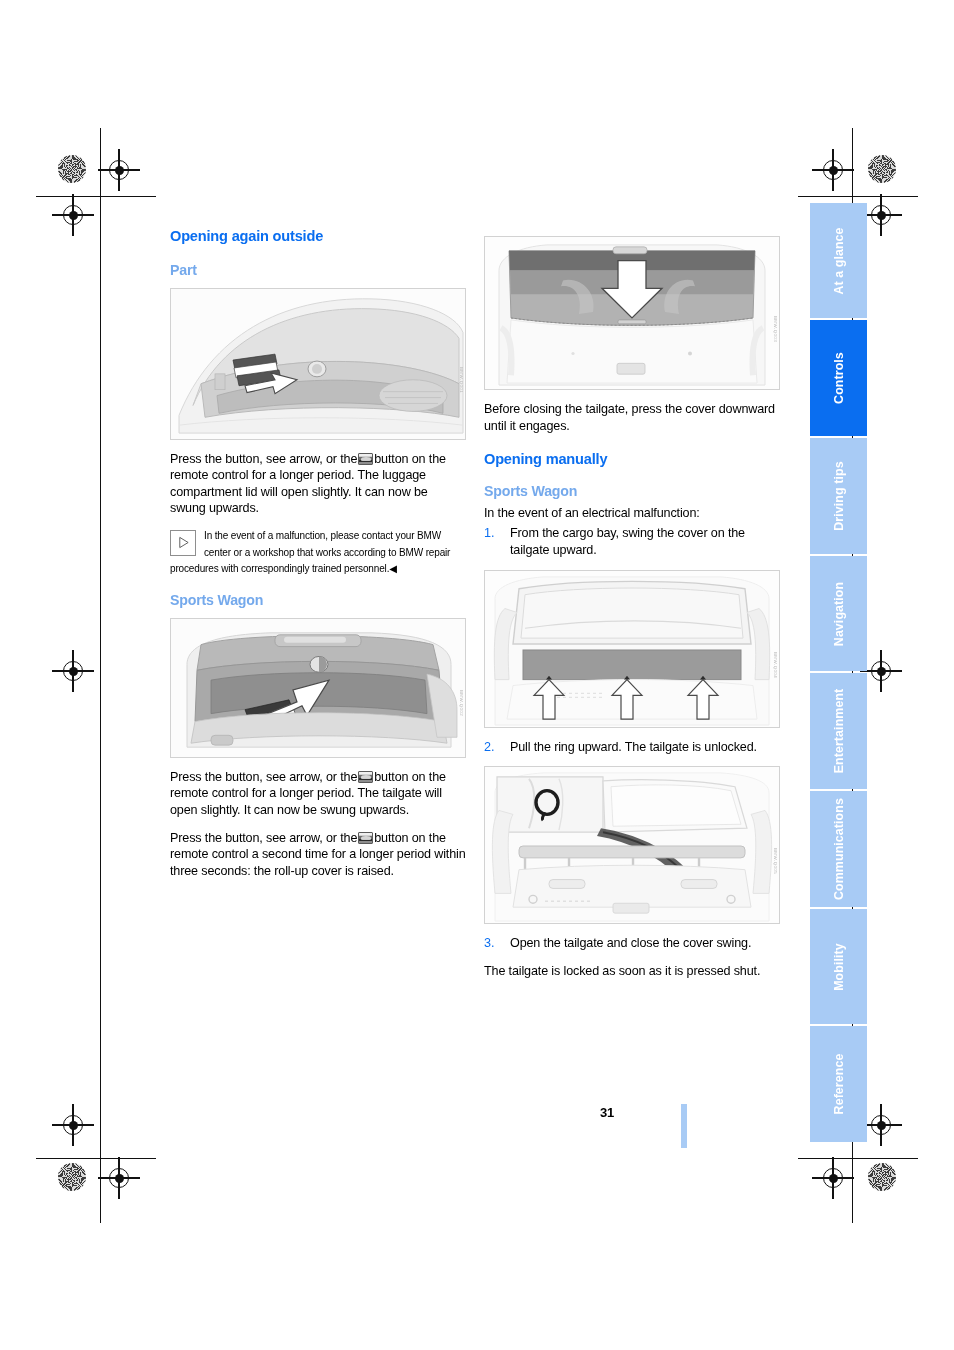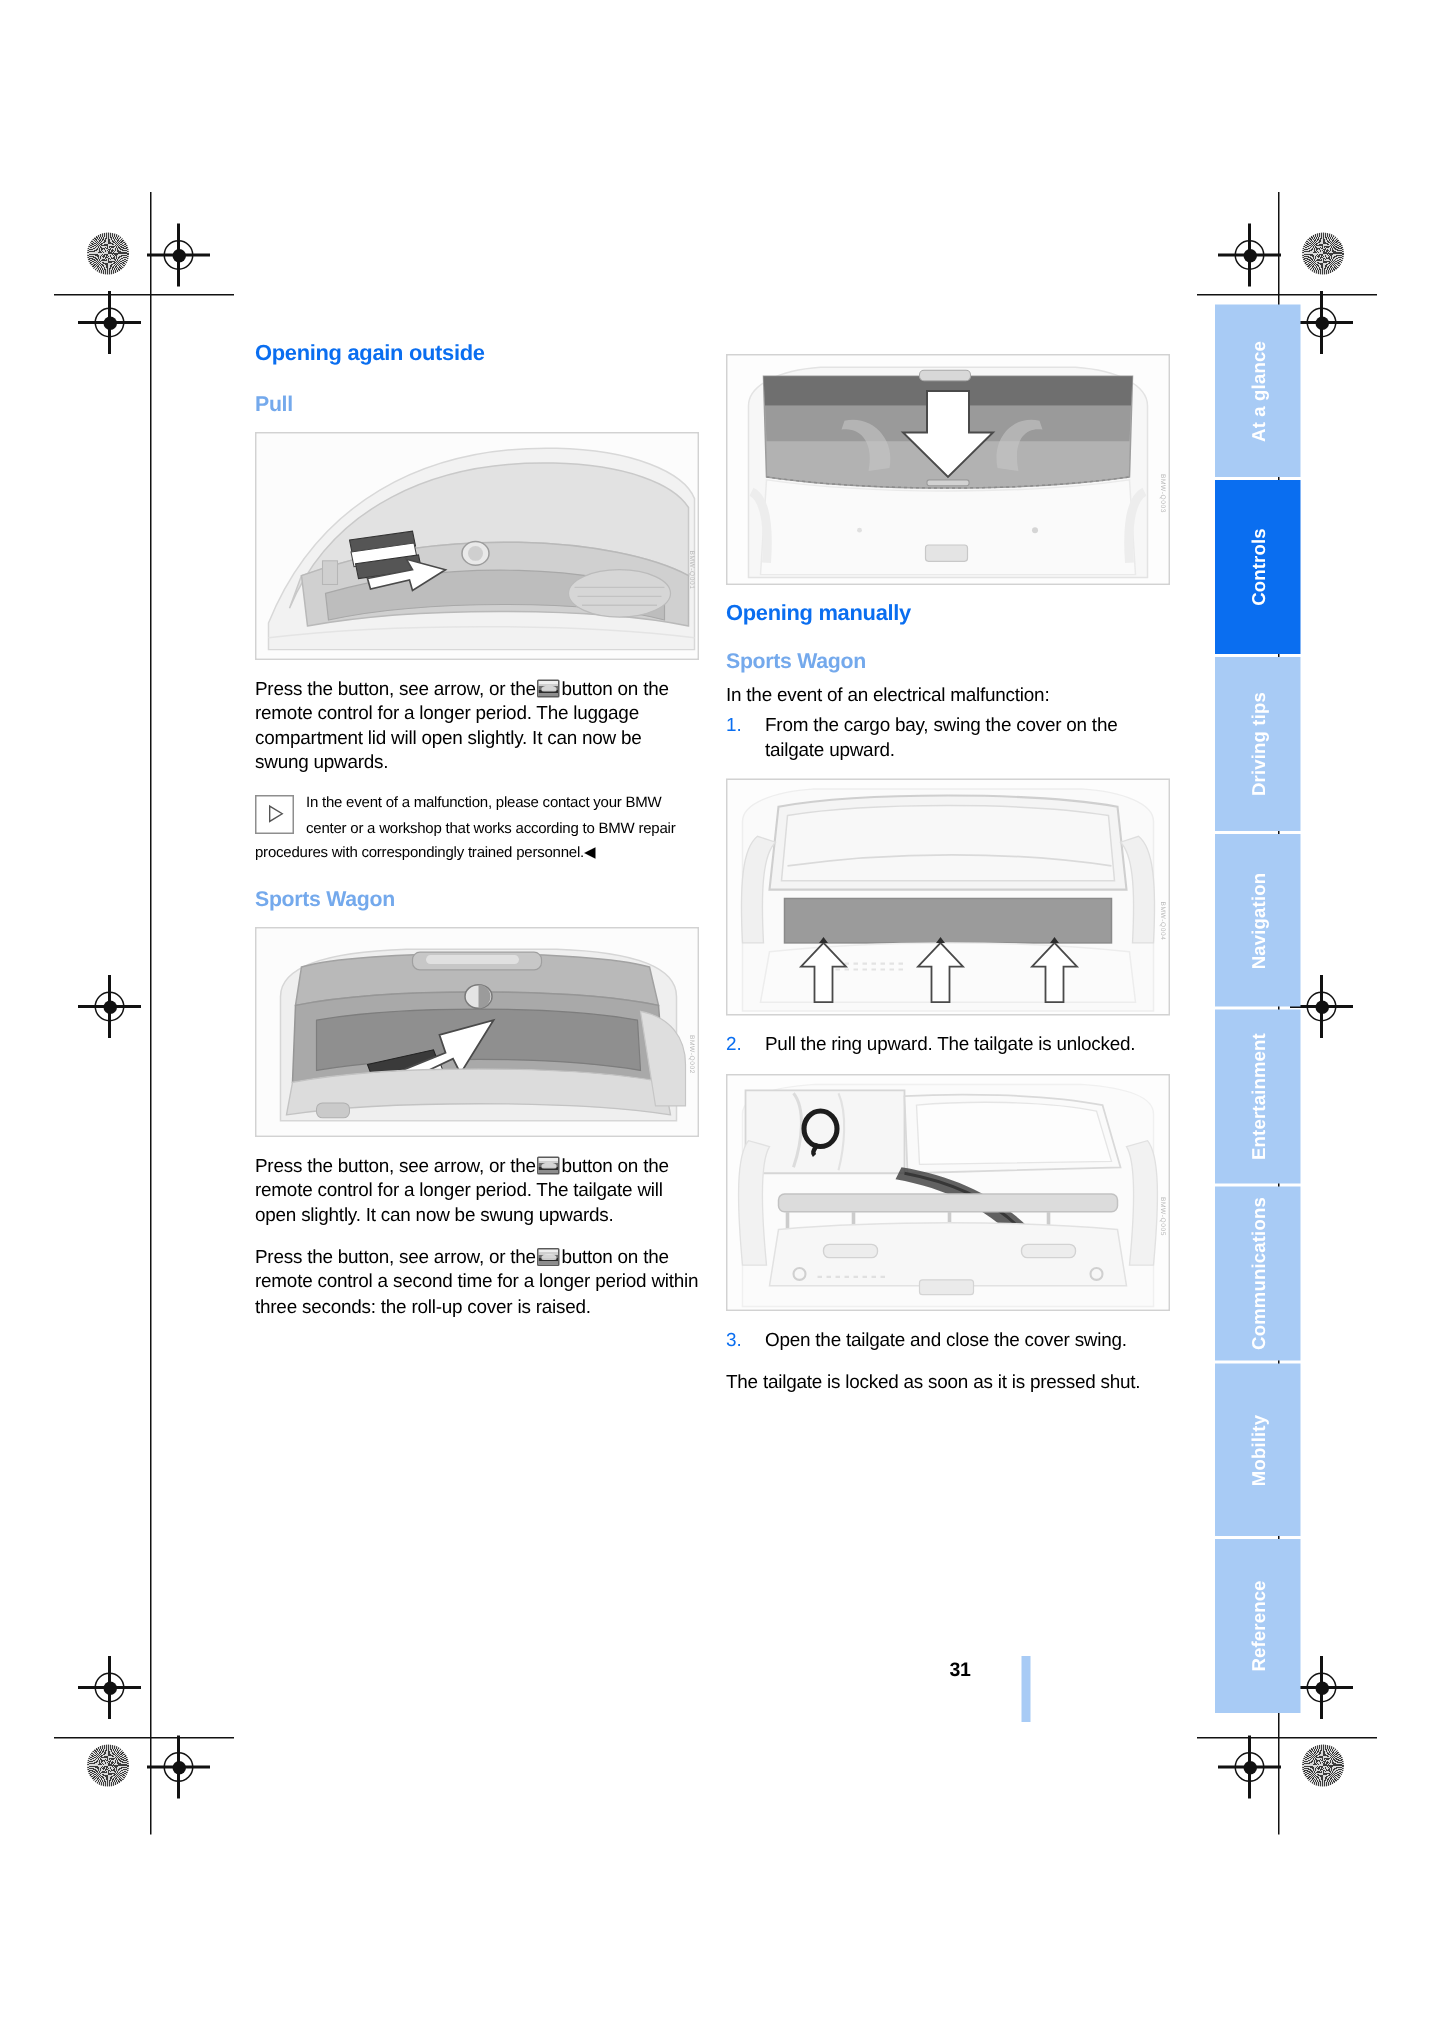"Pull" h3.sub { text: Pull -> Part }
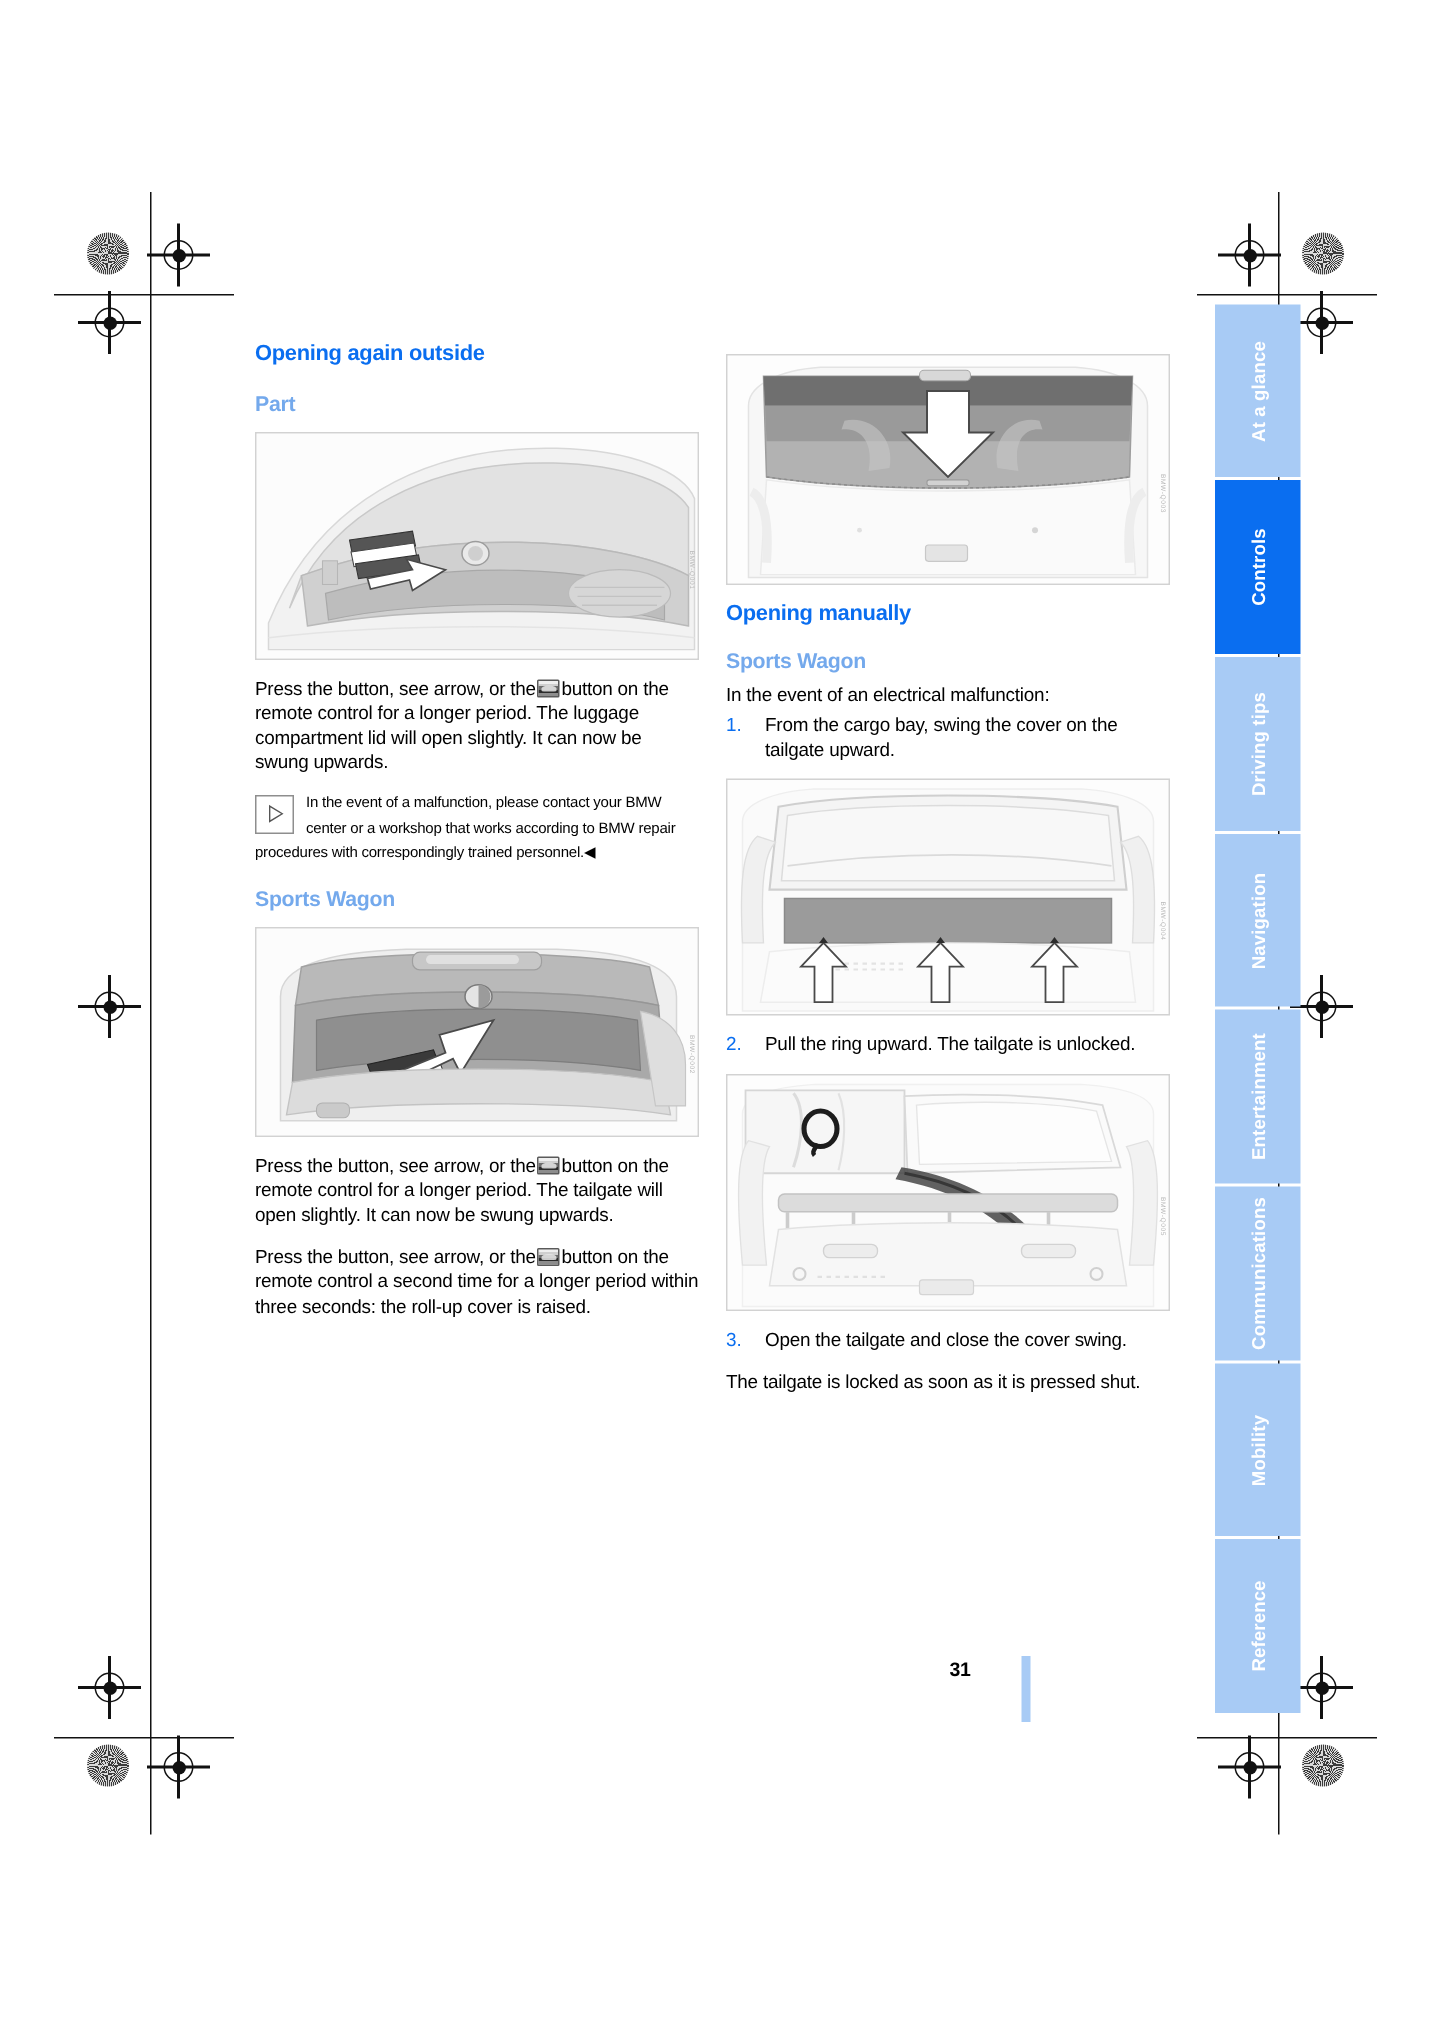"Before closing the tailgate, press" p.body { html: none -> <p>Before closing the tailgate, press the cover downward until it engages.</p> }
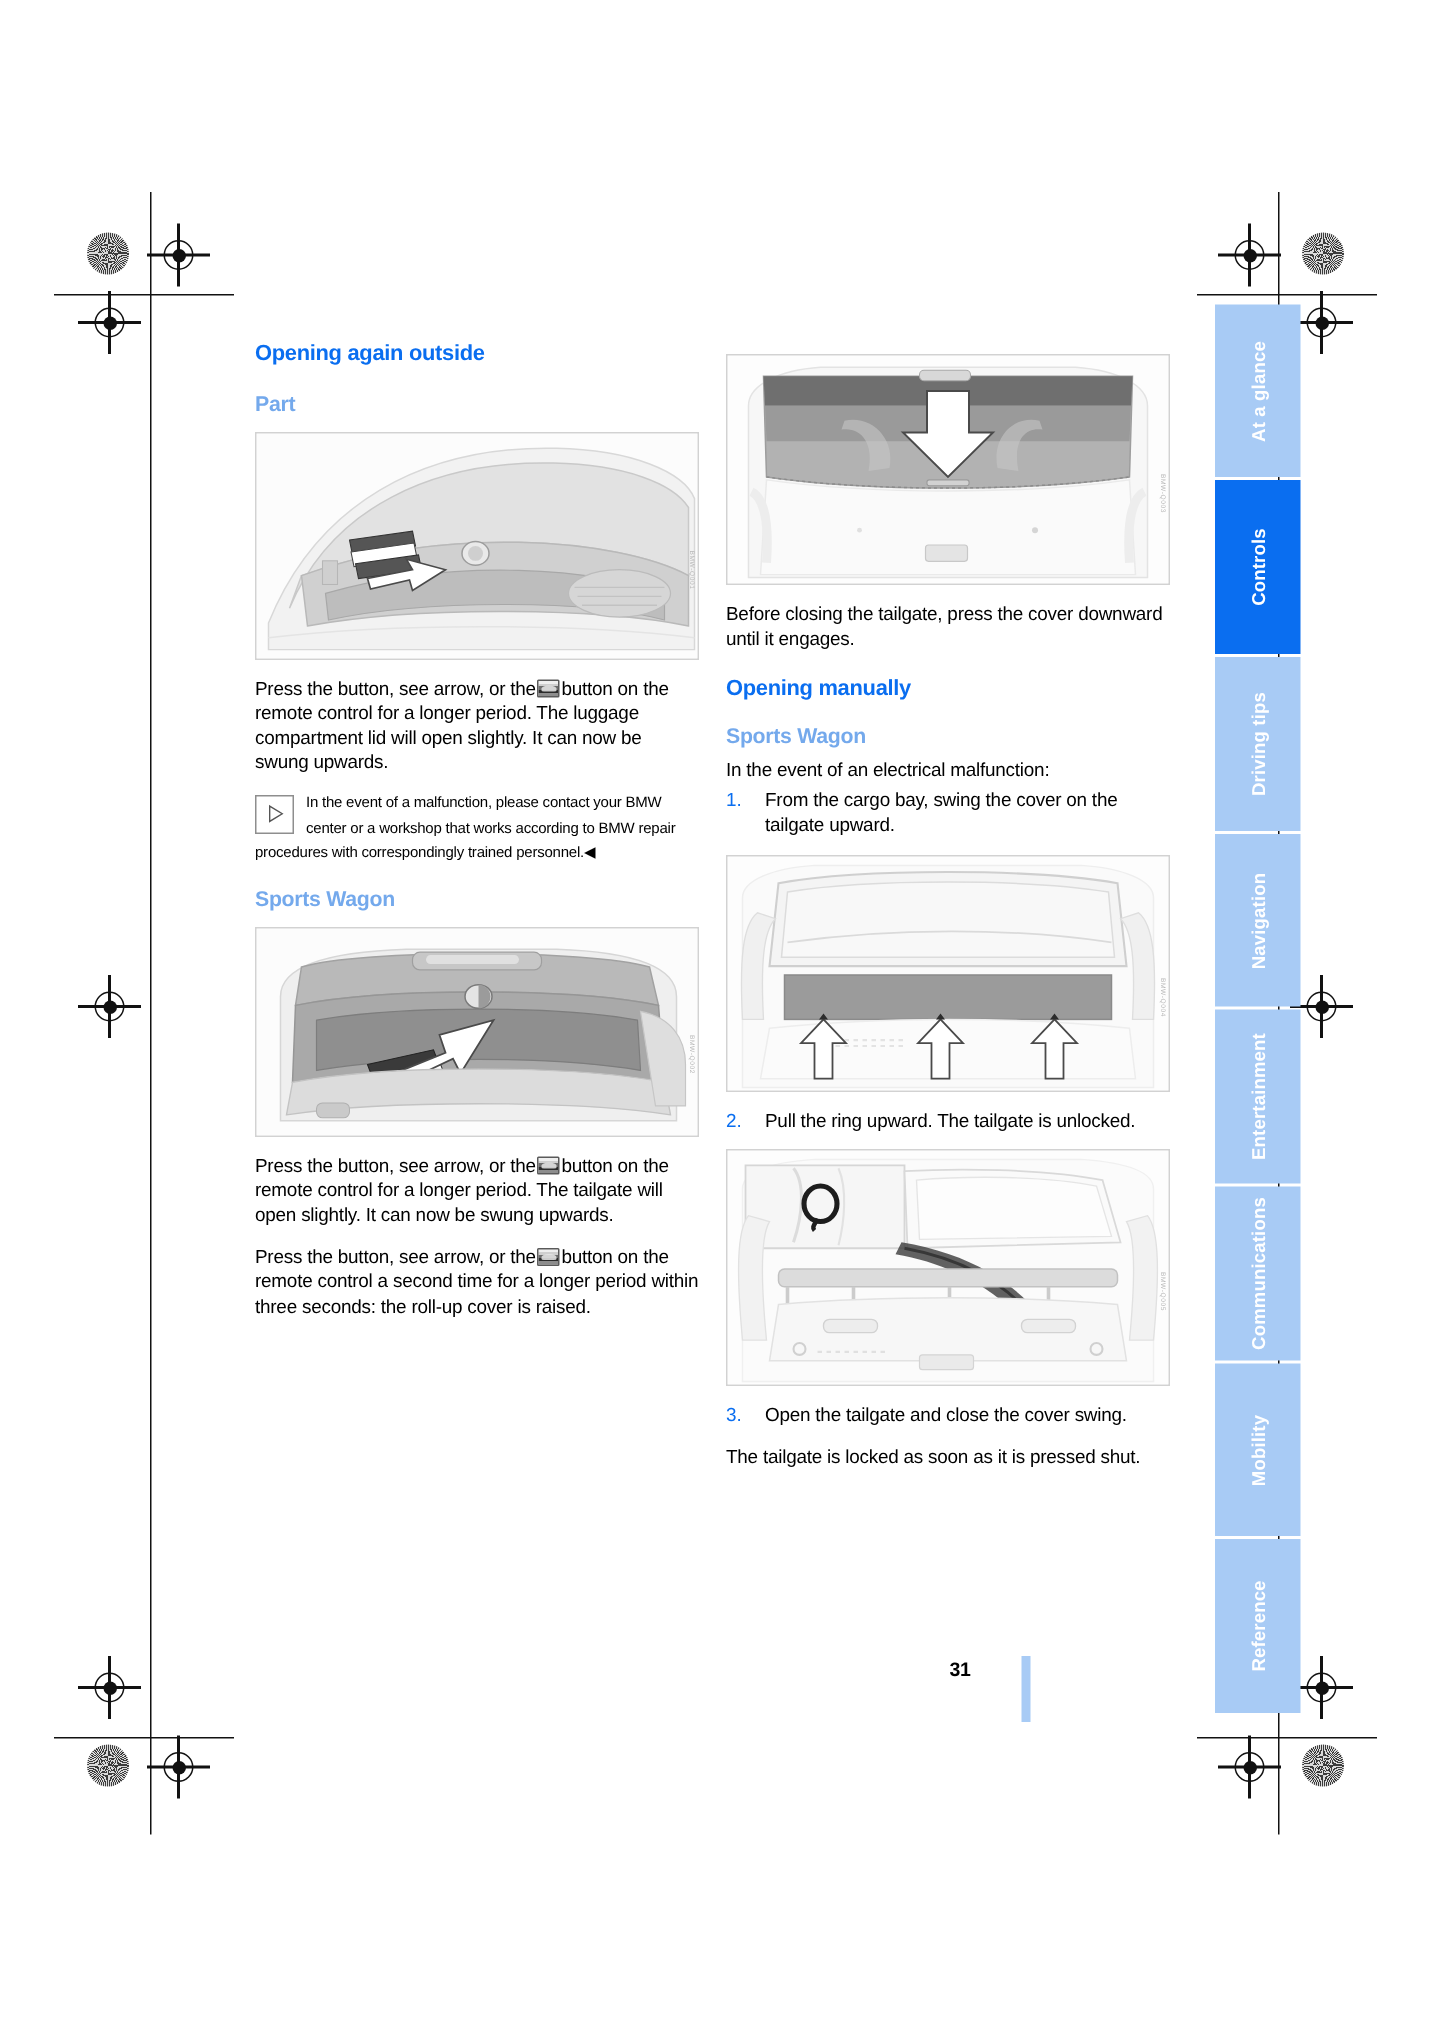"31" .pagenum { text-align: center -> left }
